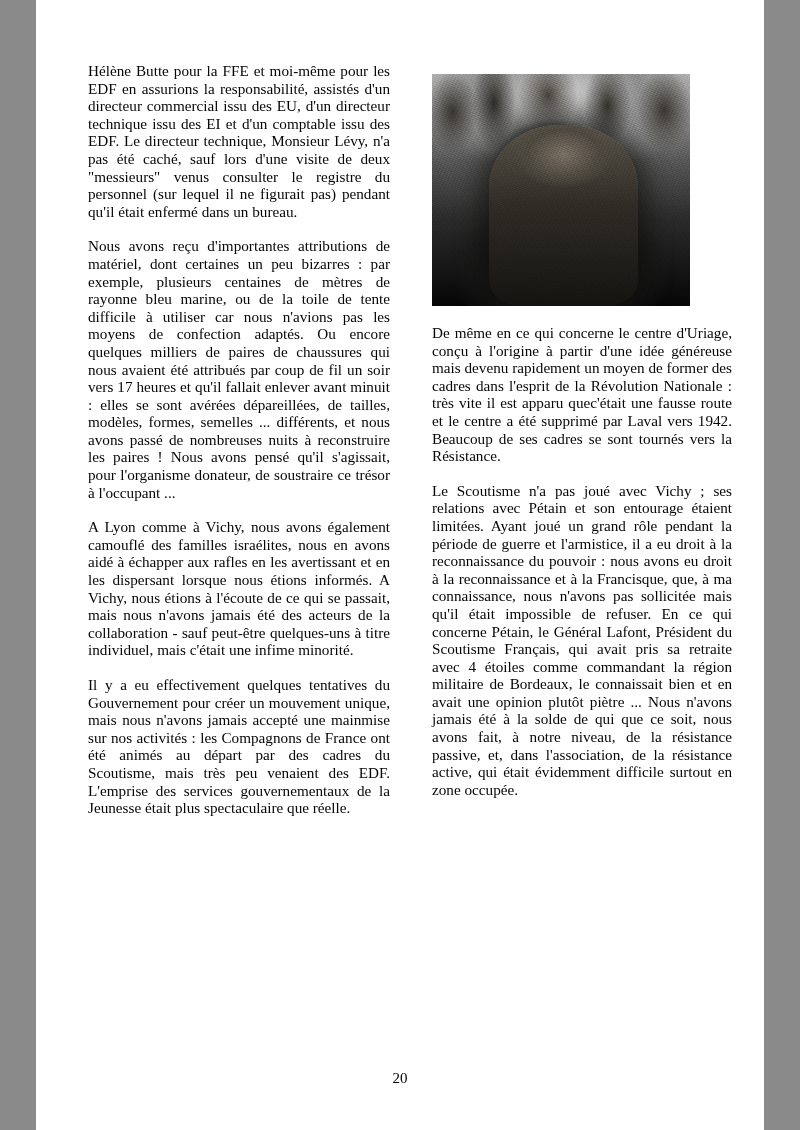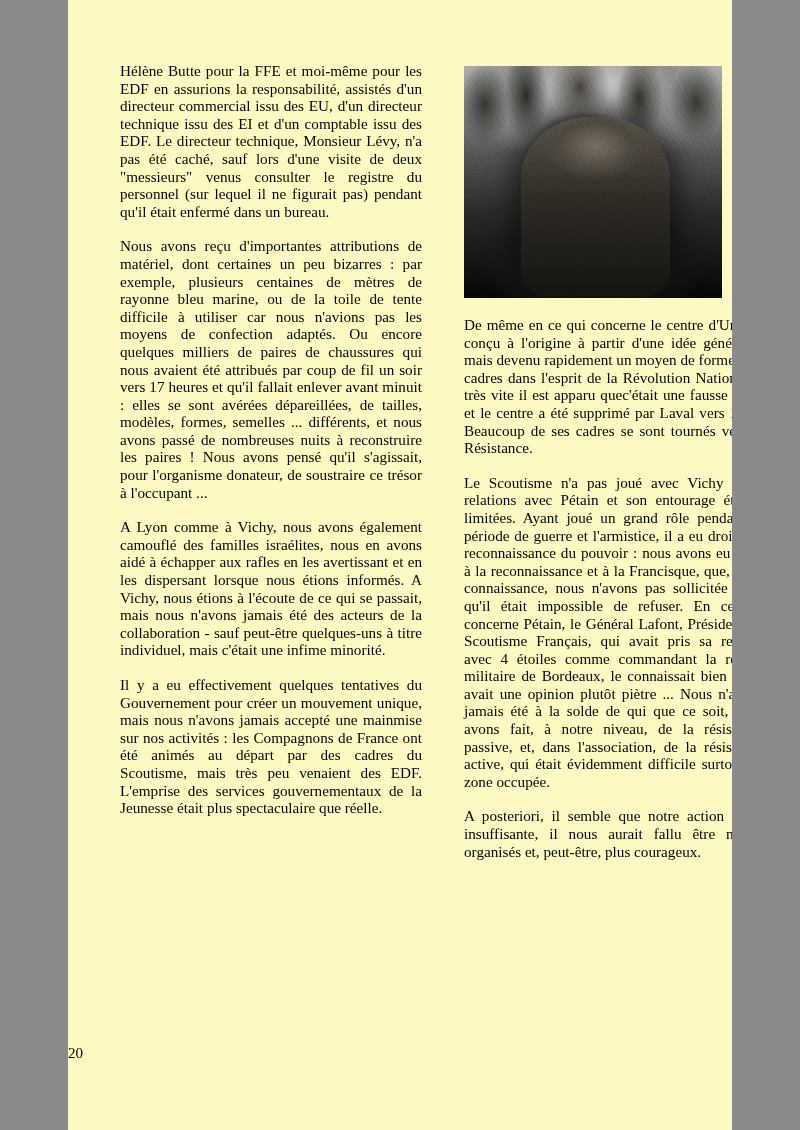"Hélène Butte pour la FFE" .page { background: #fef9c3 -> #ffffff; width: 664px -> 728px }
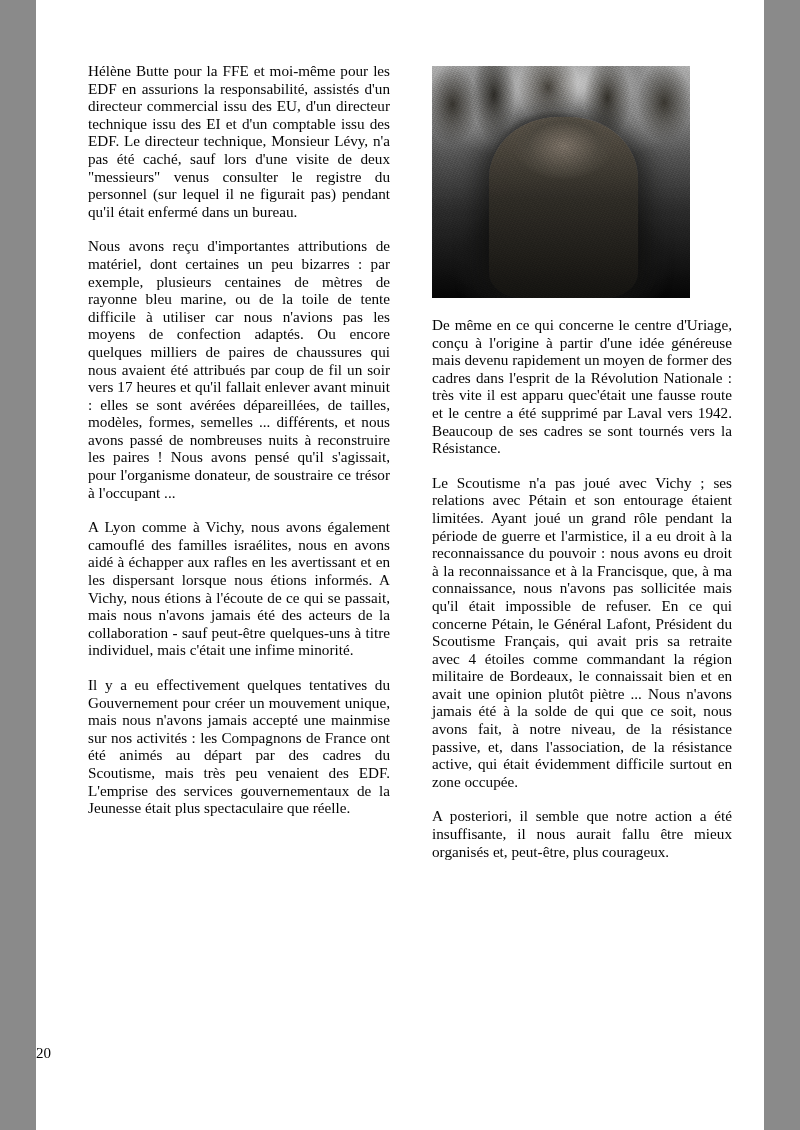"De même en ce qui" .col-right { top: 4px -> 12px }
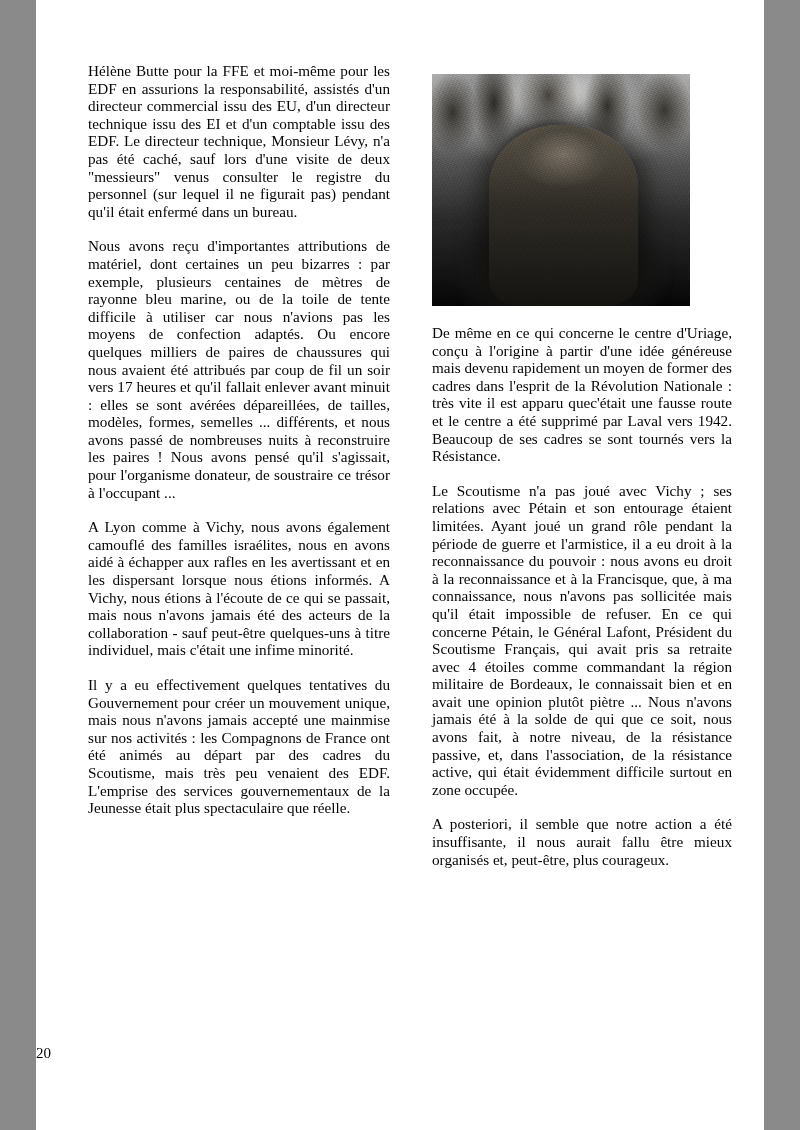"A posteriori, il semble que" p.para { html: <p>A posteriori, il semble que notre action a été insuffisante, il nous aurait fallu être mieux organisés et, peut-être, plus courageux.</p> -> none }
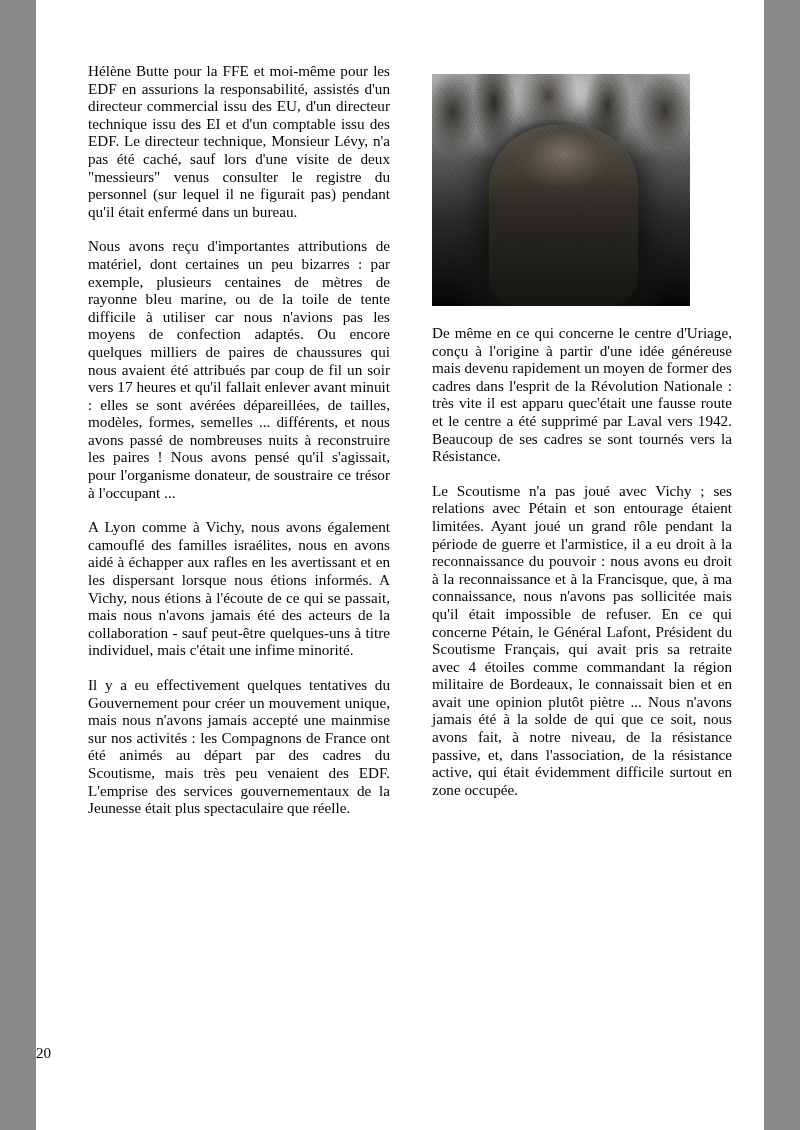"20" .page-number { text-align: none -> center; top: 1045px -> 1070px }
